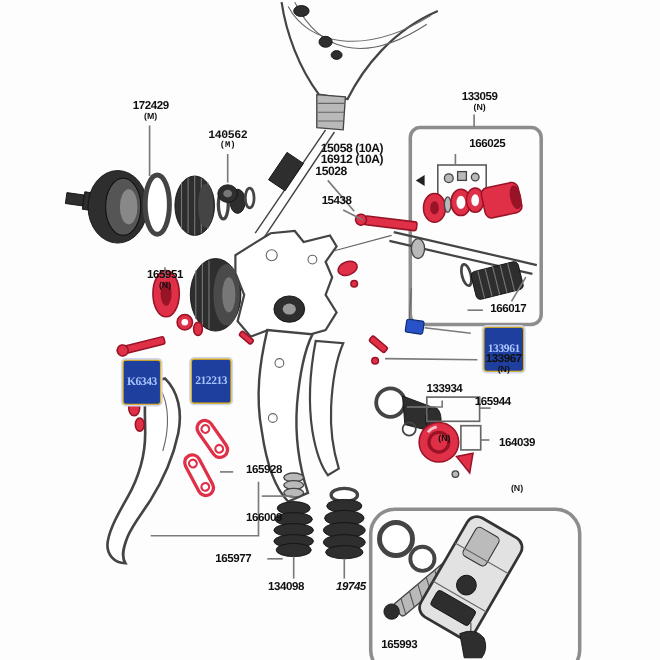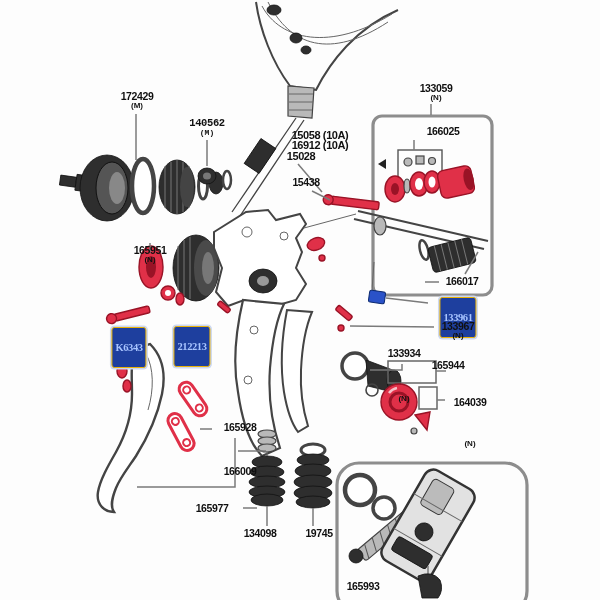"19745" div.plabel { font-style: none -> italic }
